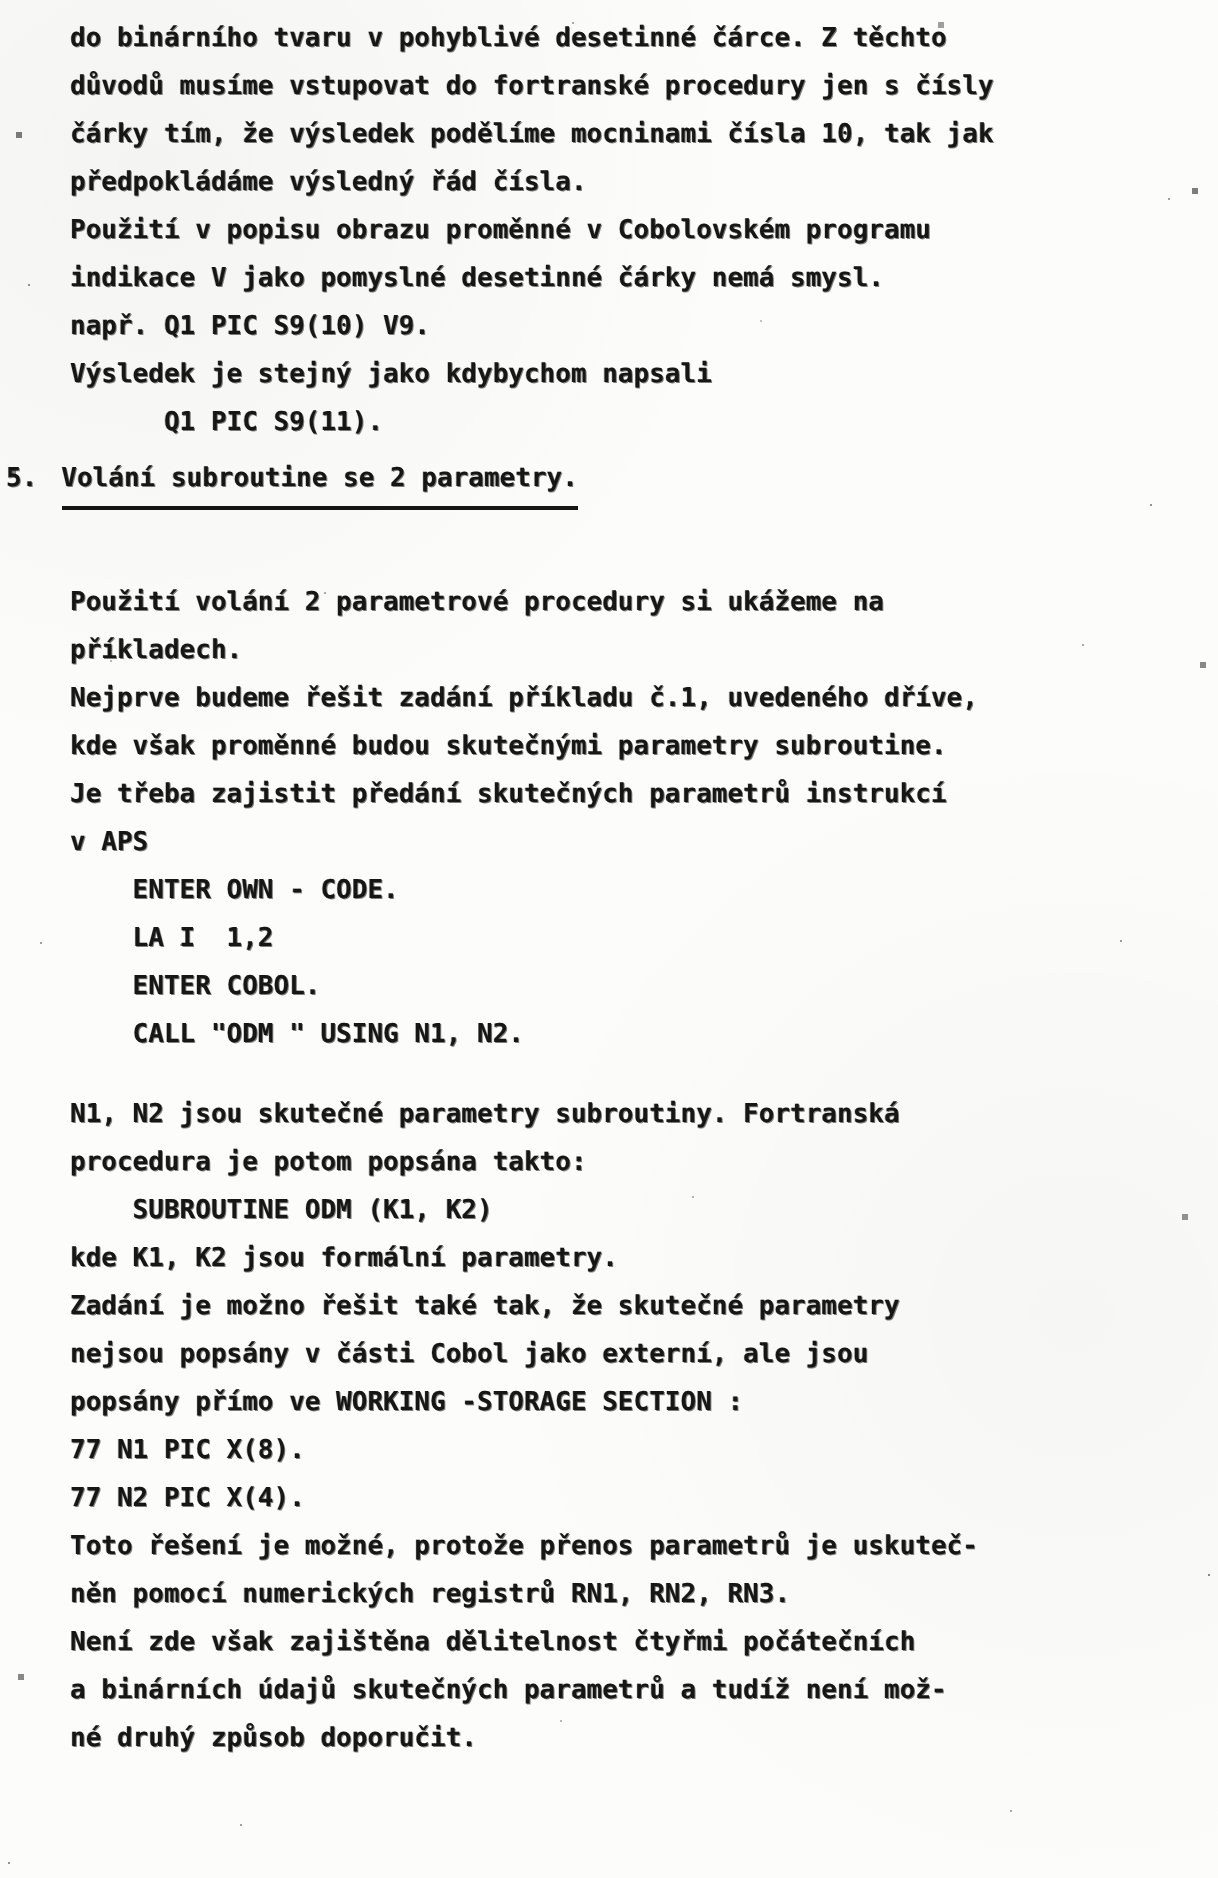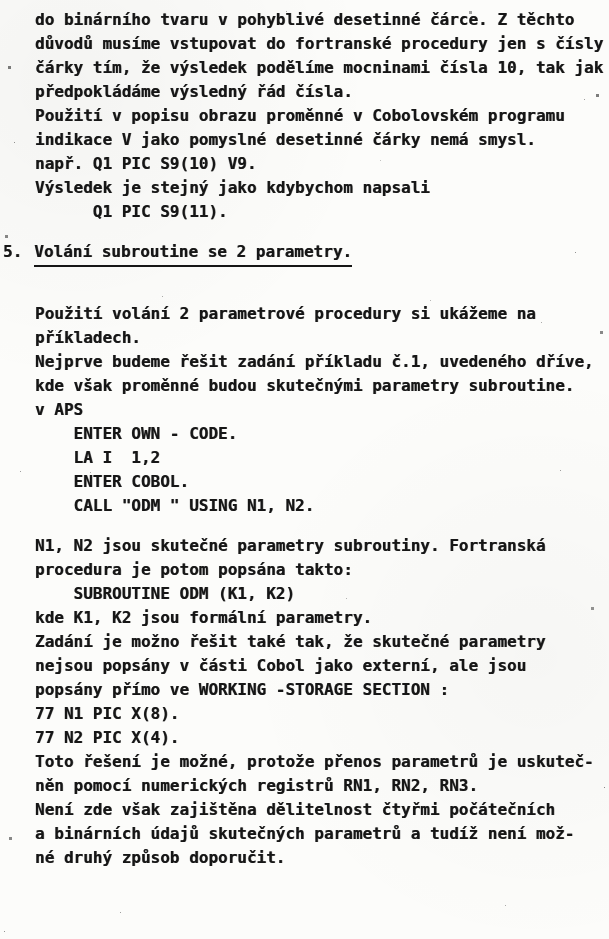"do binárního tvaru v pohyblivé" .content { font-size: 16px -> 13px }
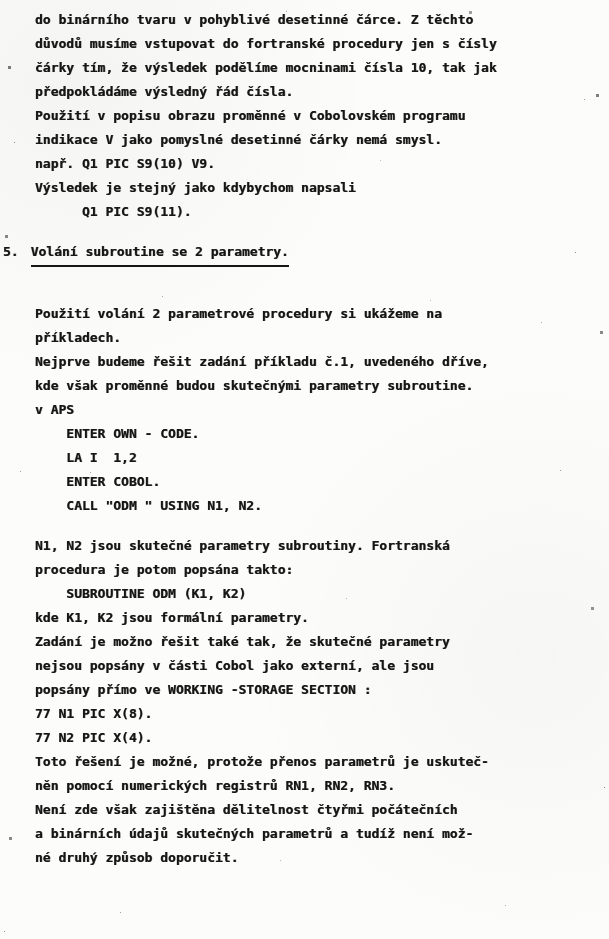"5. Volání subroutine se 2" .block-2 { margin-top: 16px -> 4px }
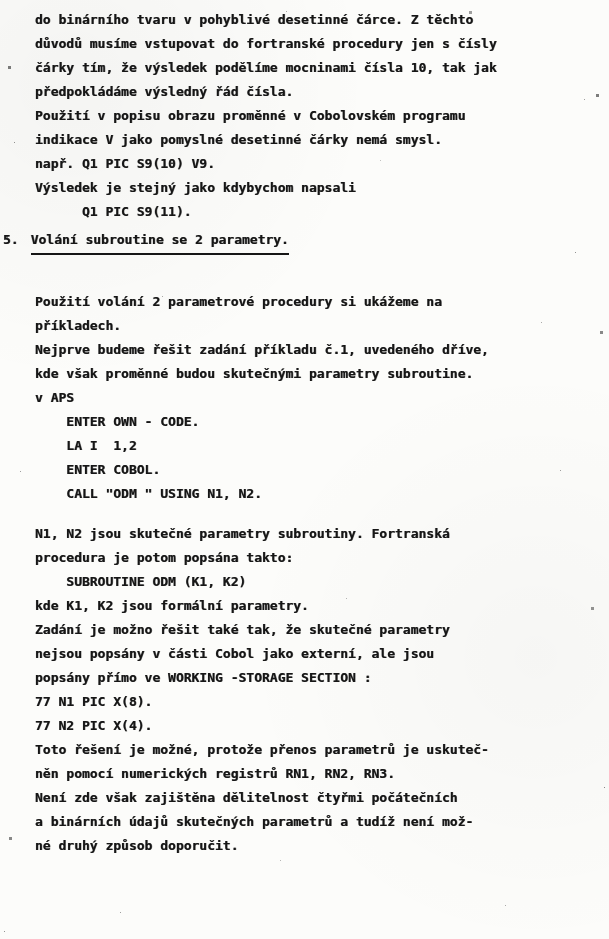"Je třeba zajistit předání skutečných" div.line { html: none -> <div>Je třeba zajistit předání skutečných parametrů instrukcí</div> }
